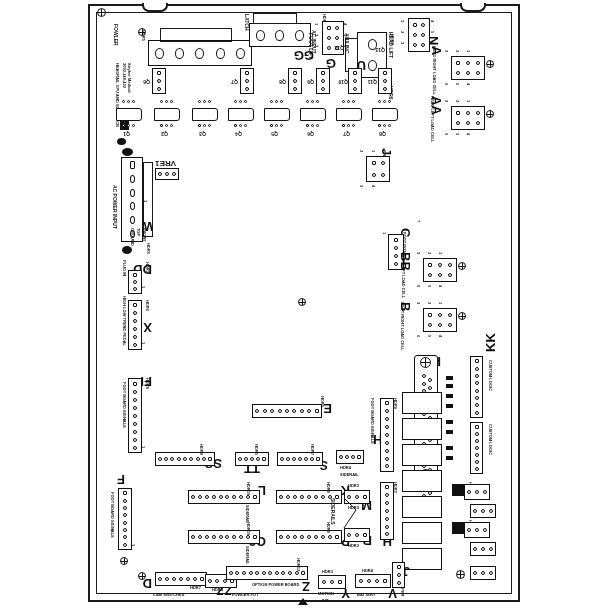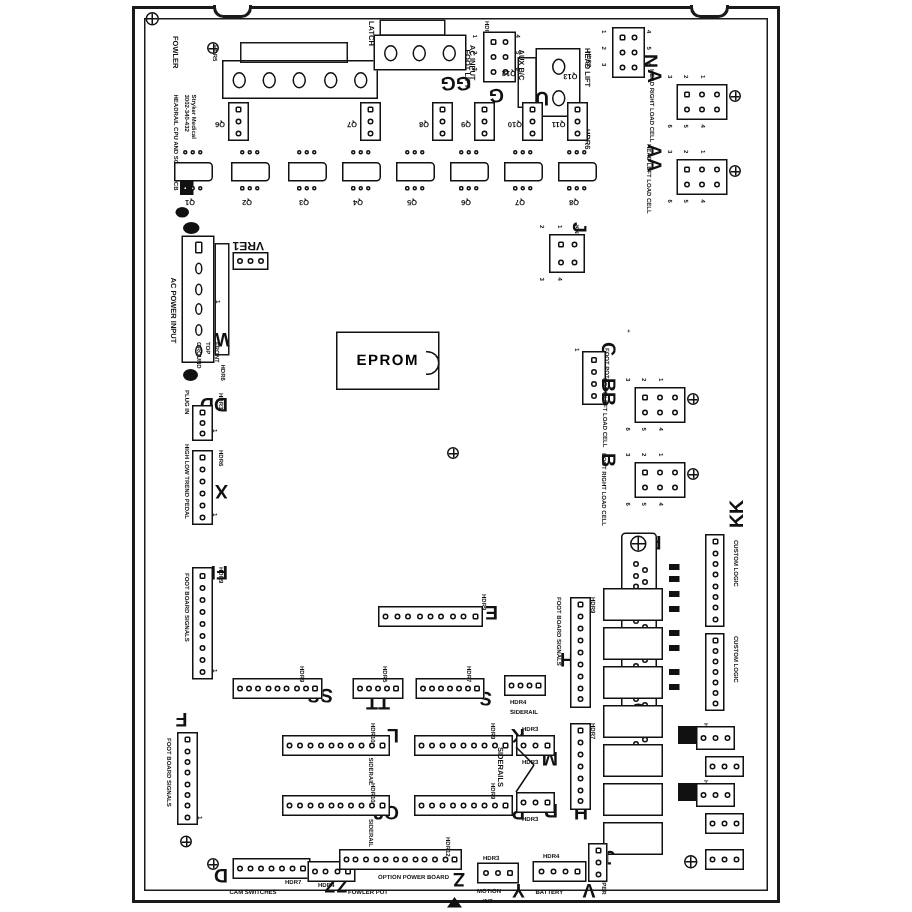"EPROM" div.eprom { html: <div> <span>EPROM</span> <span></span> </div> -> none }
